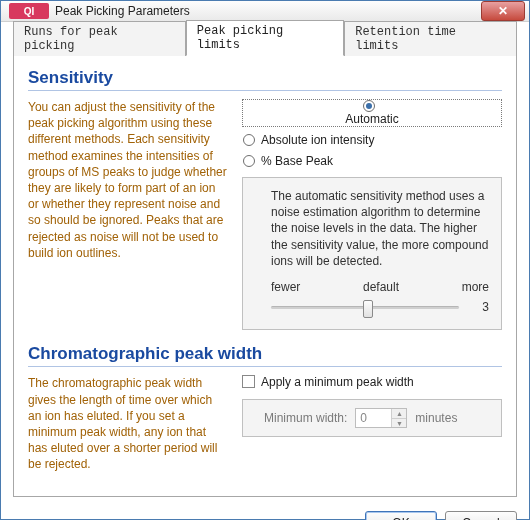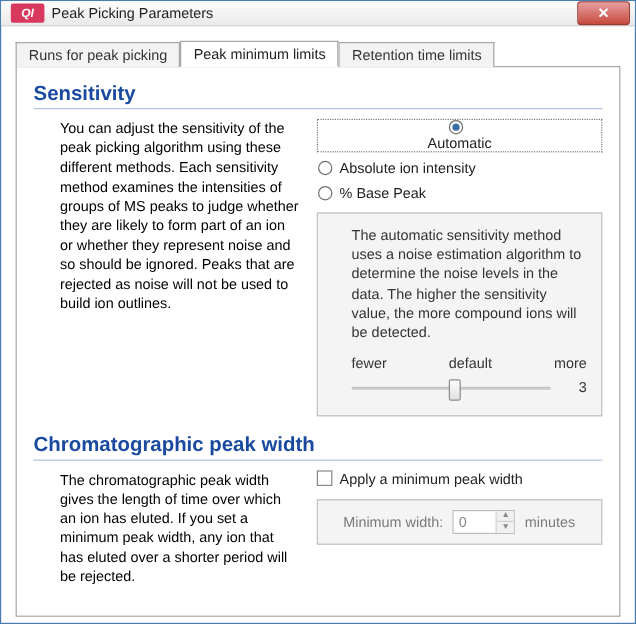"QI" .app-icon { font-style: italic -> none; width: 28px -> 40px }
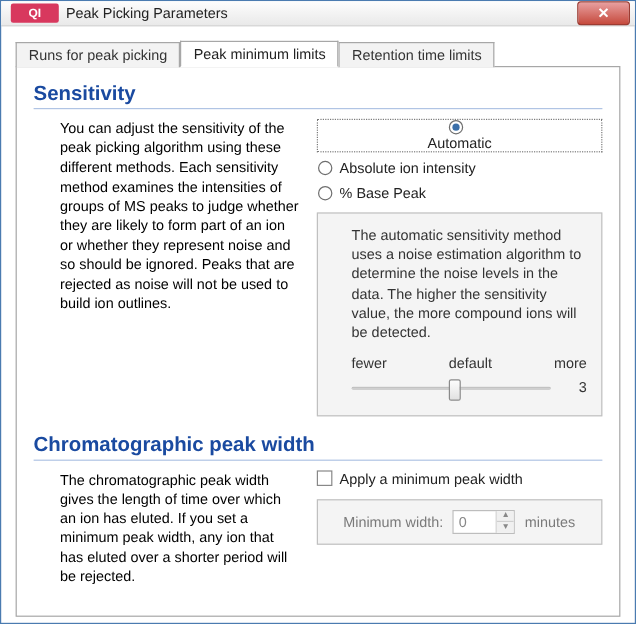"Runs for peak picking" .tab { font-family: none -> Liberation Mono, monospace }
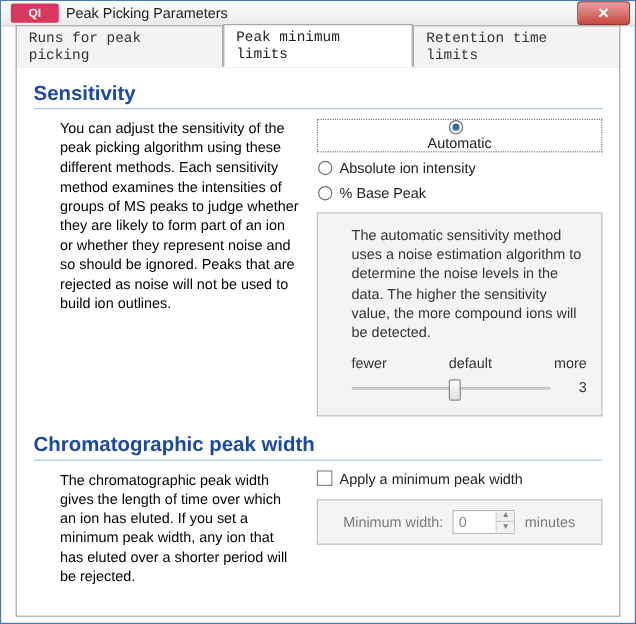"Peak minimum limits" div.tab { text: minimum -> picking }
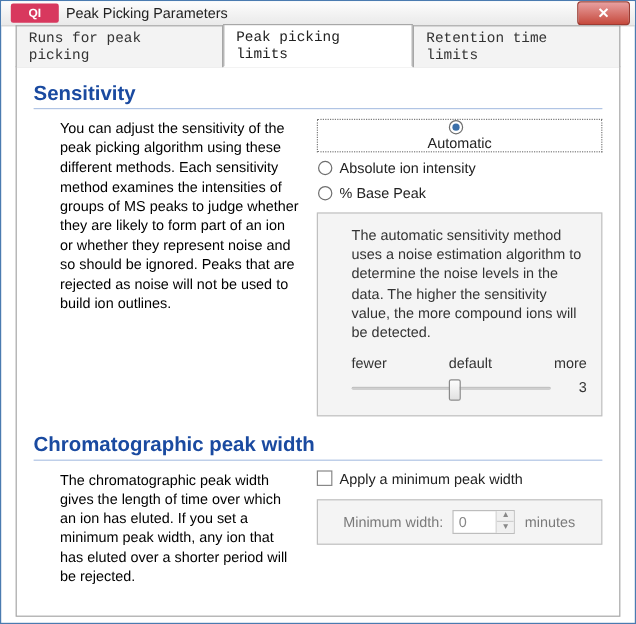"You can adjust the sensitivity" .section .desc { color: #000000 -> #a16207; margin-left: 22px -> none }
